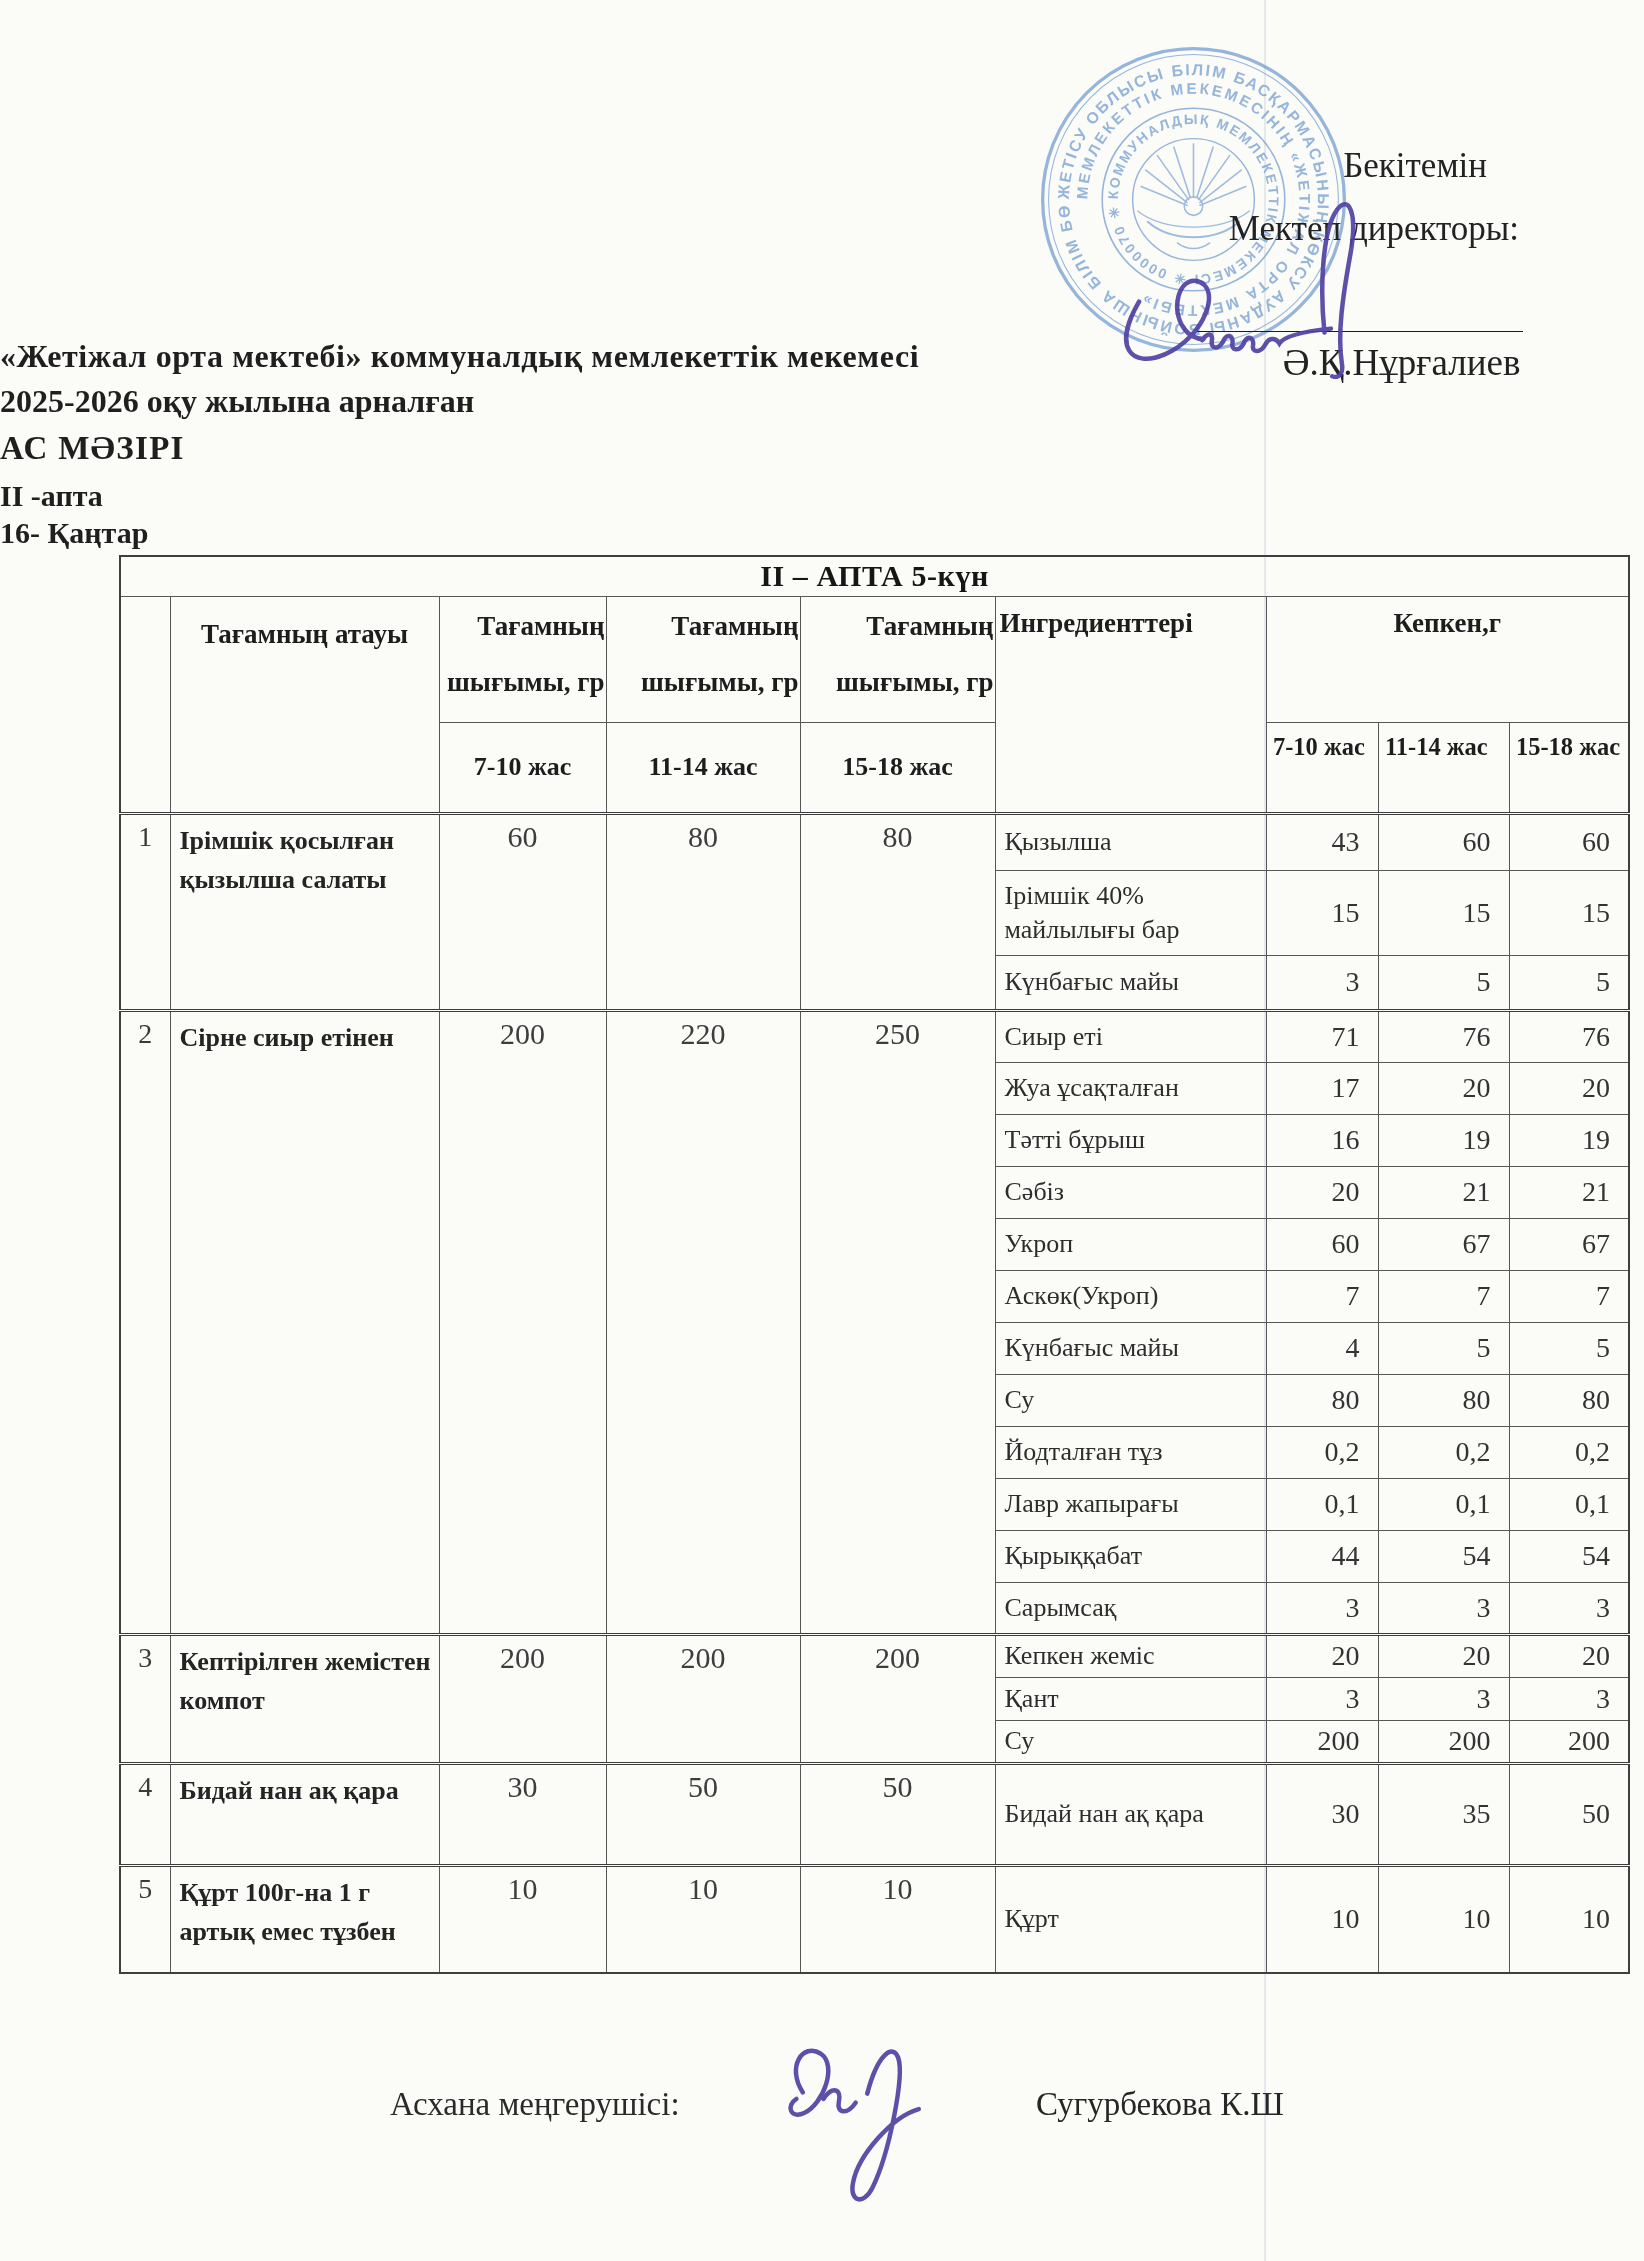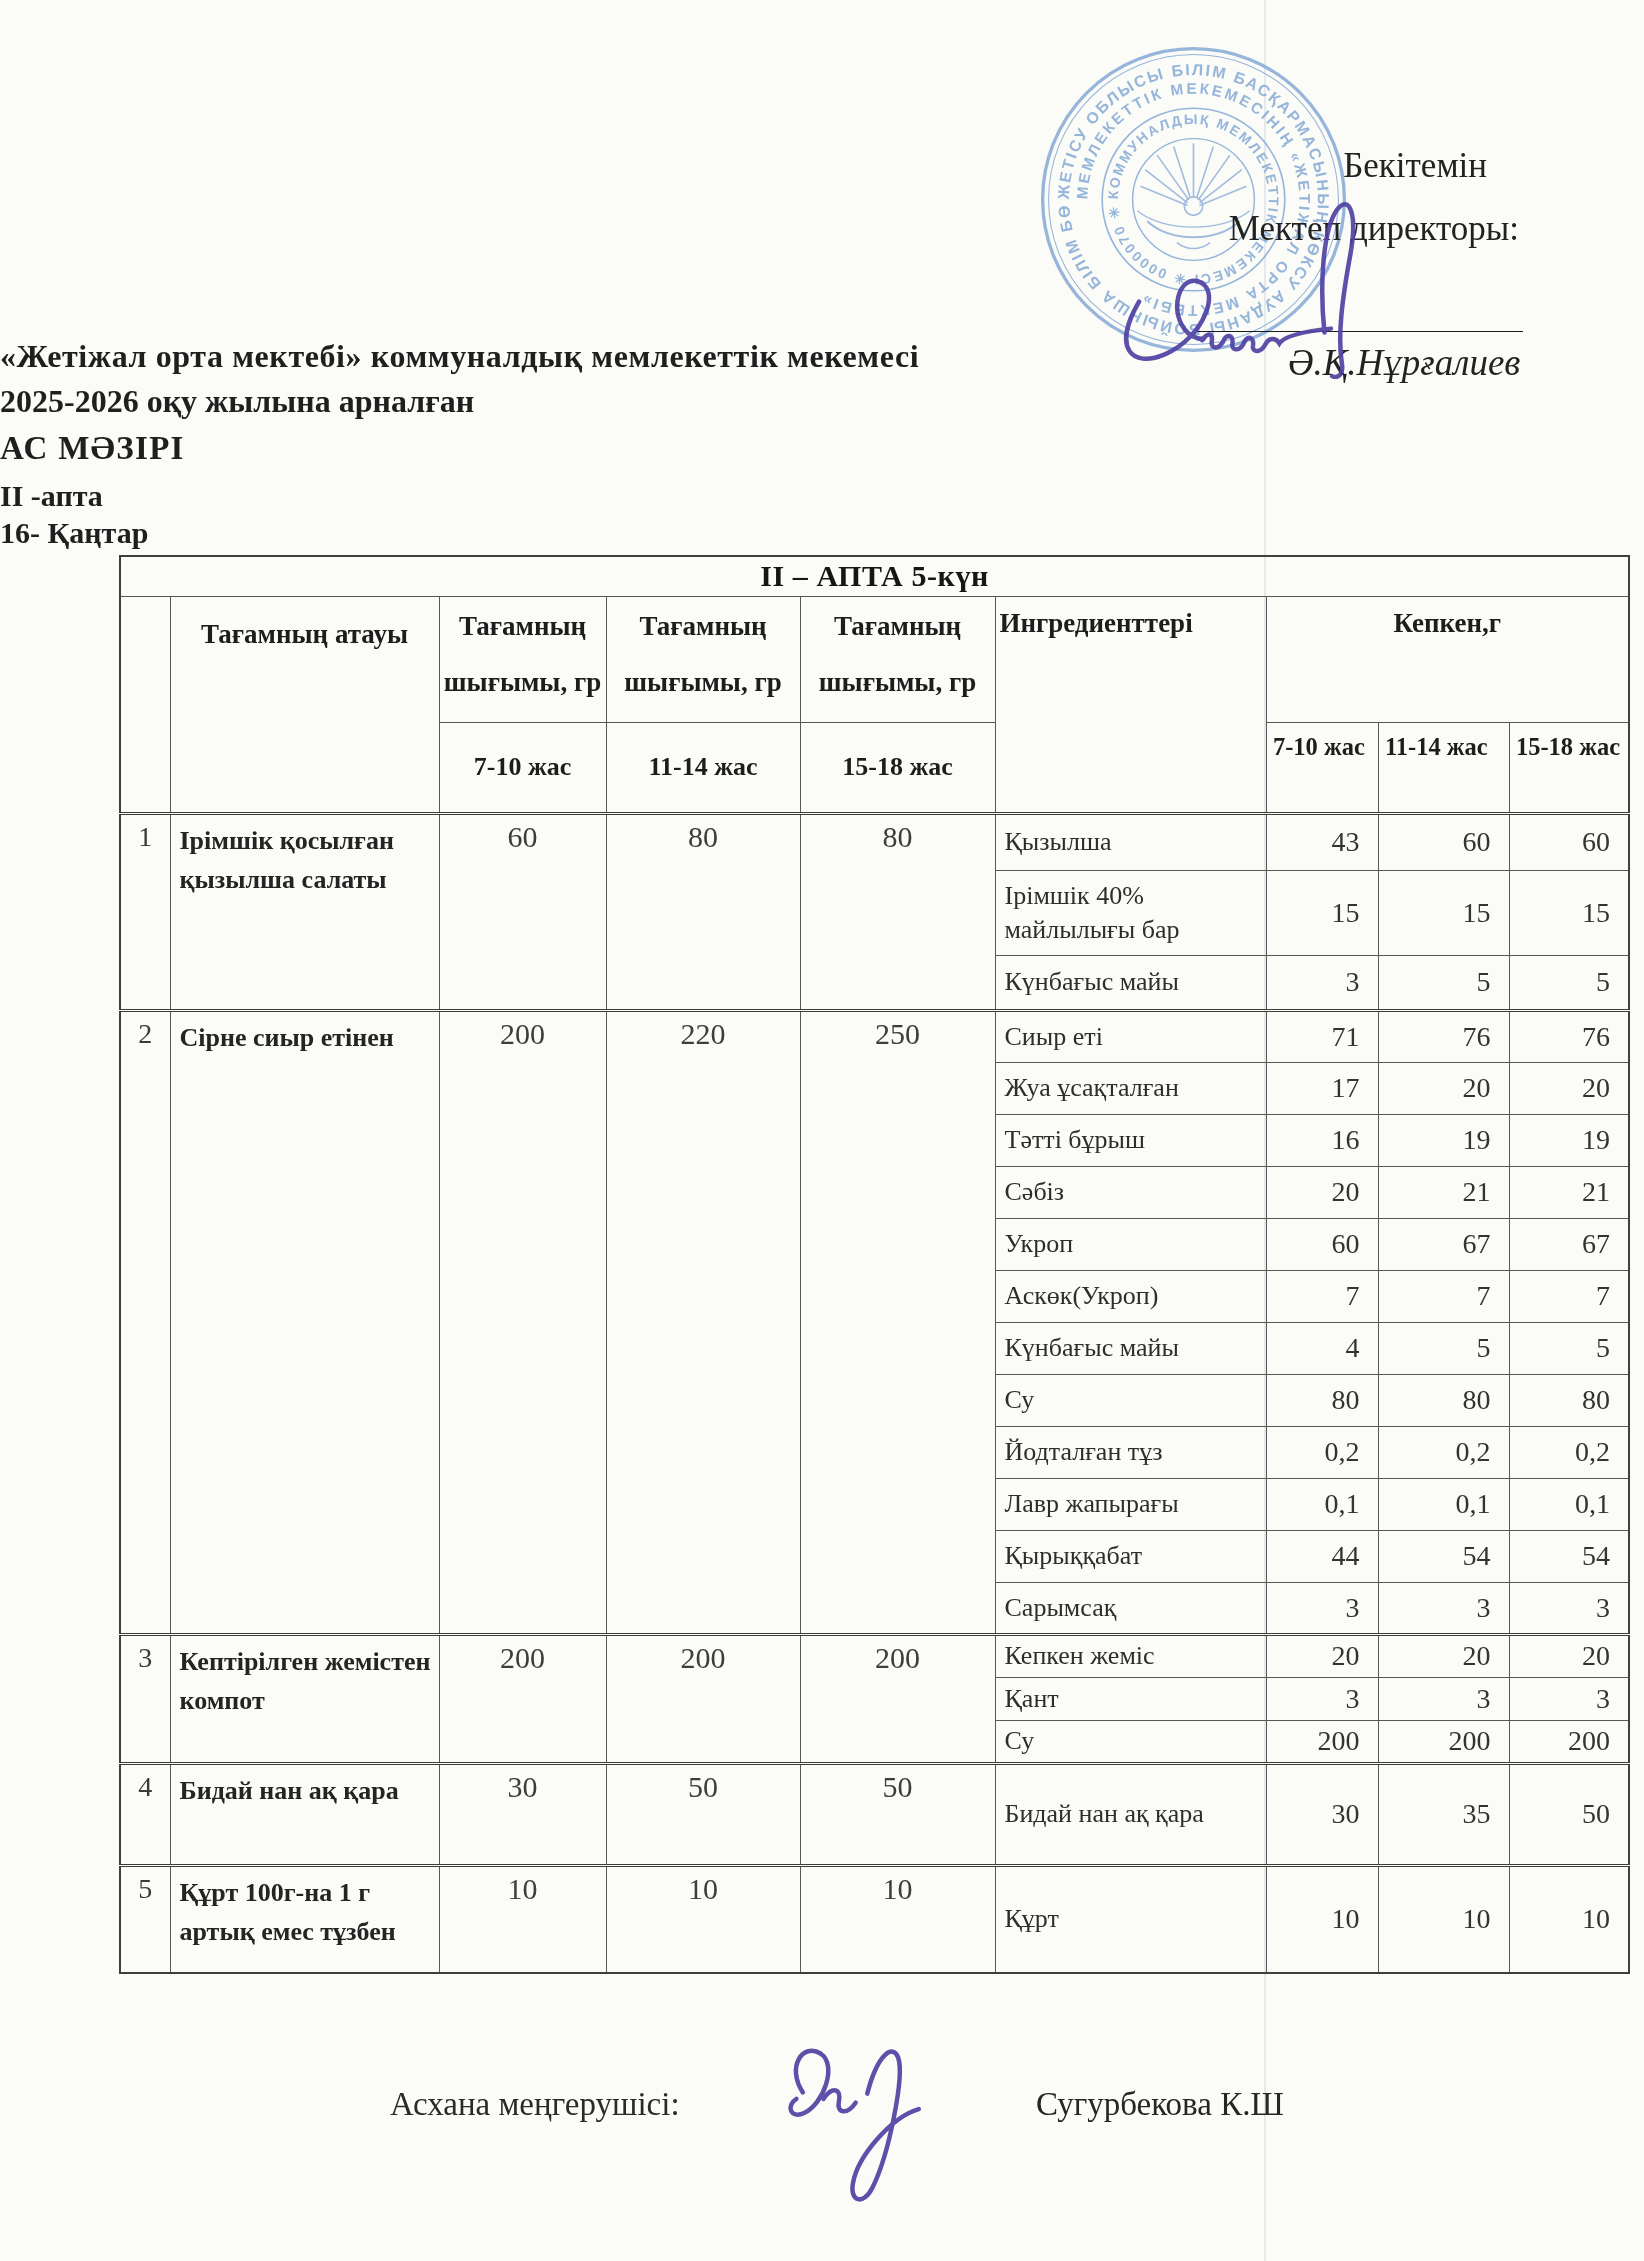"Ә.Қ.Нұрғалиев" .approval .l3 { font-style: italic -> none }
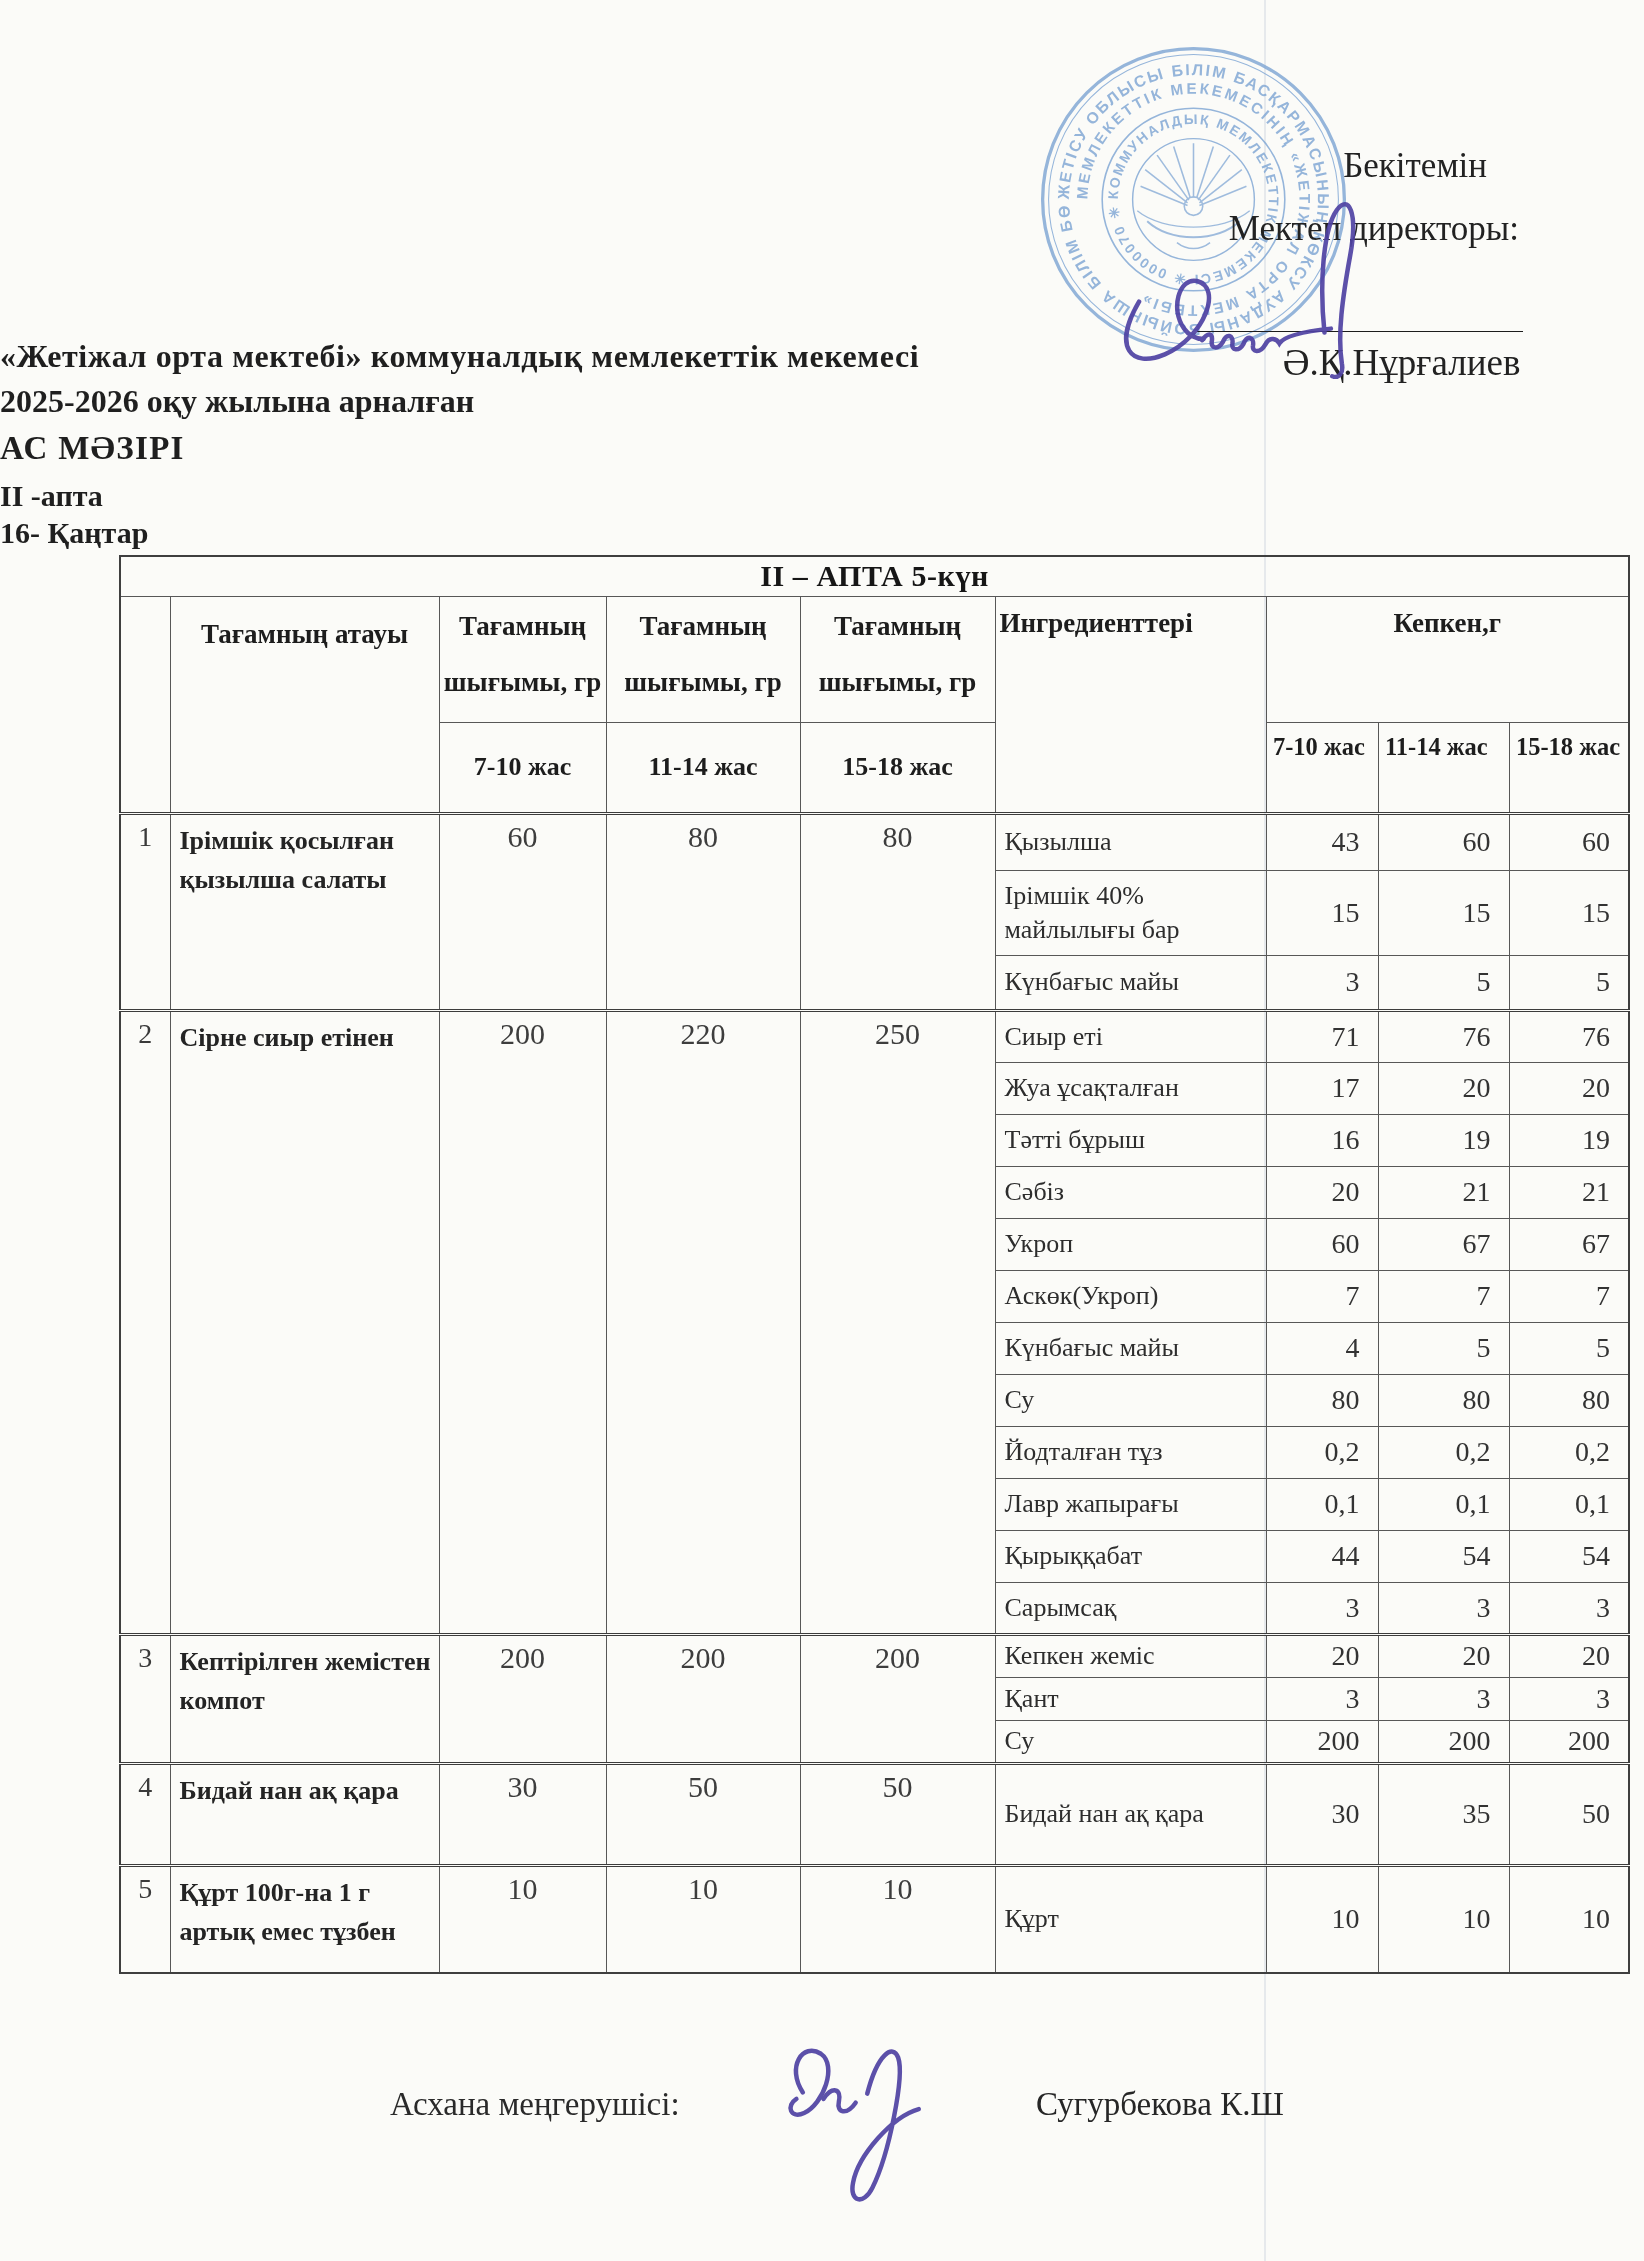"Тағамның шығымы, гр" th.c-out { text-align: none -> right }
